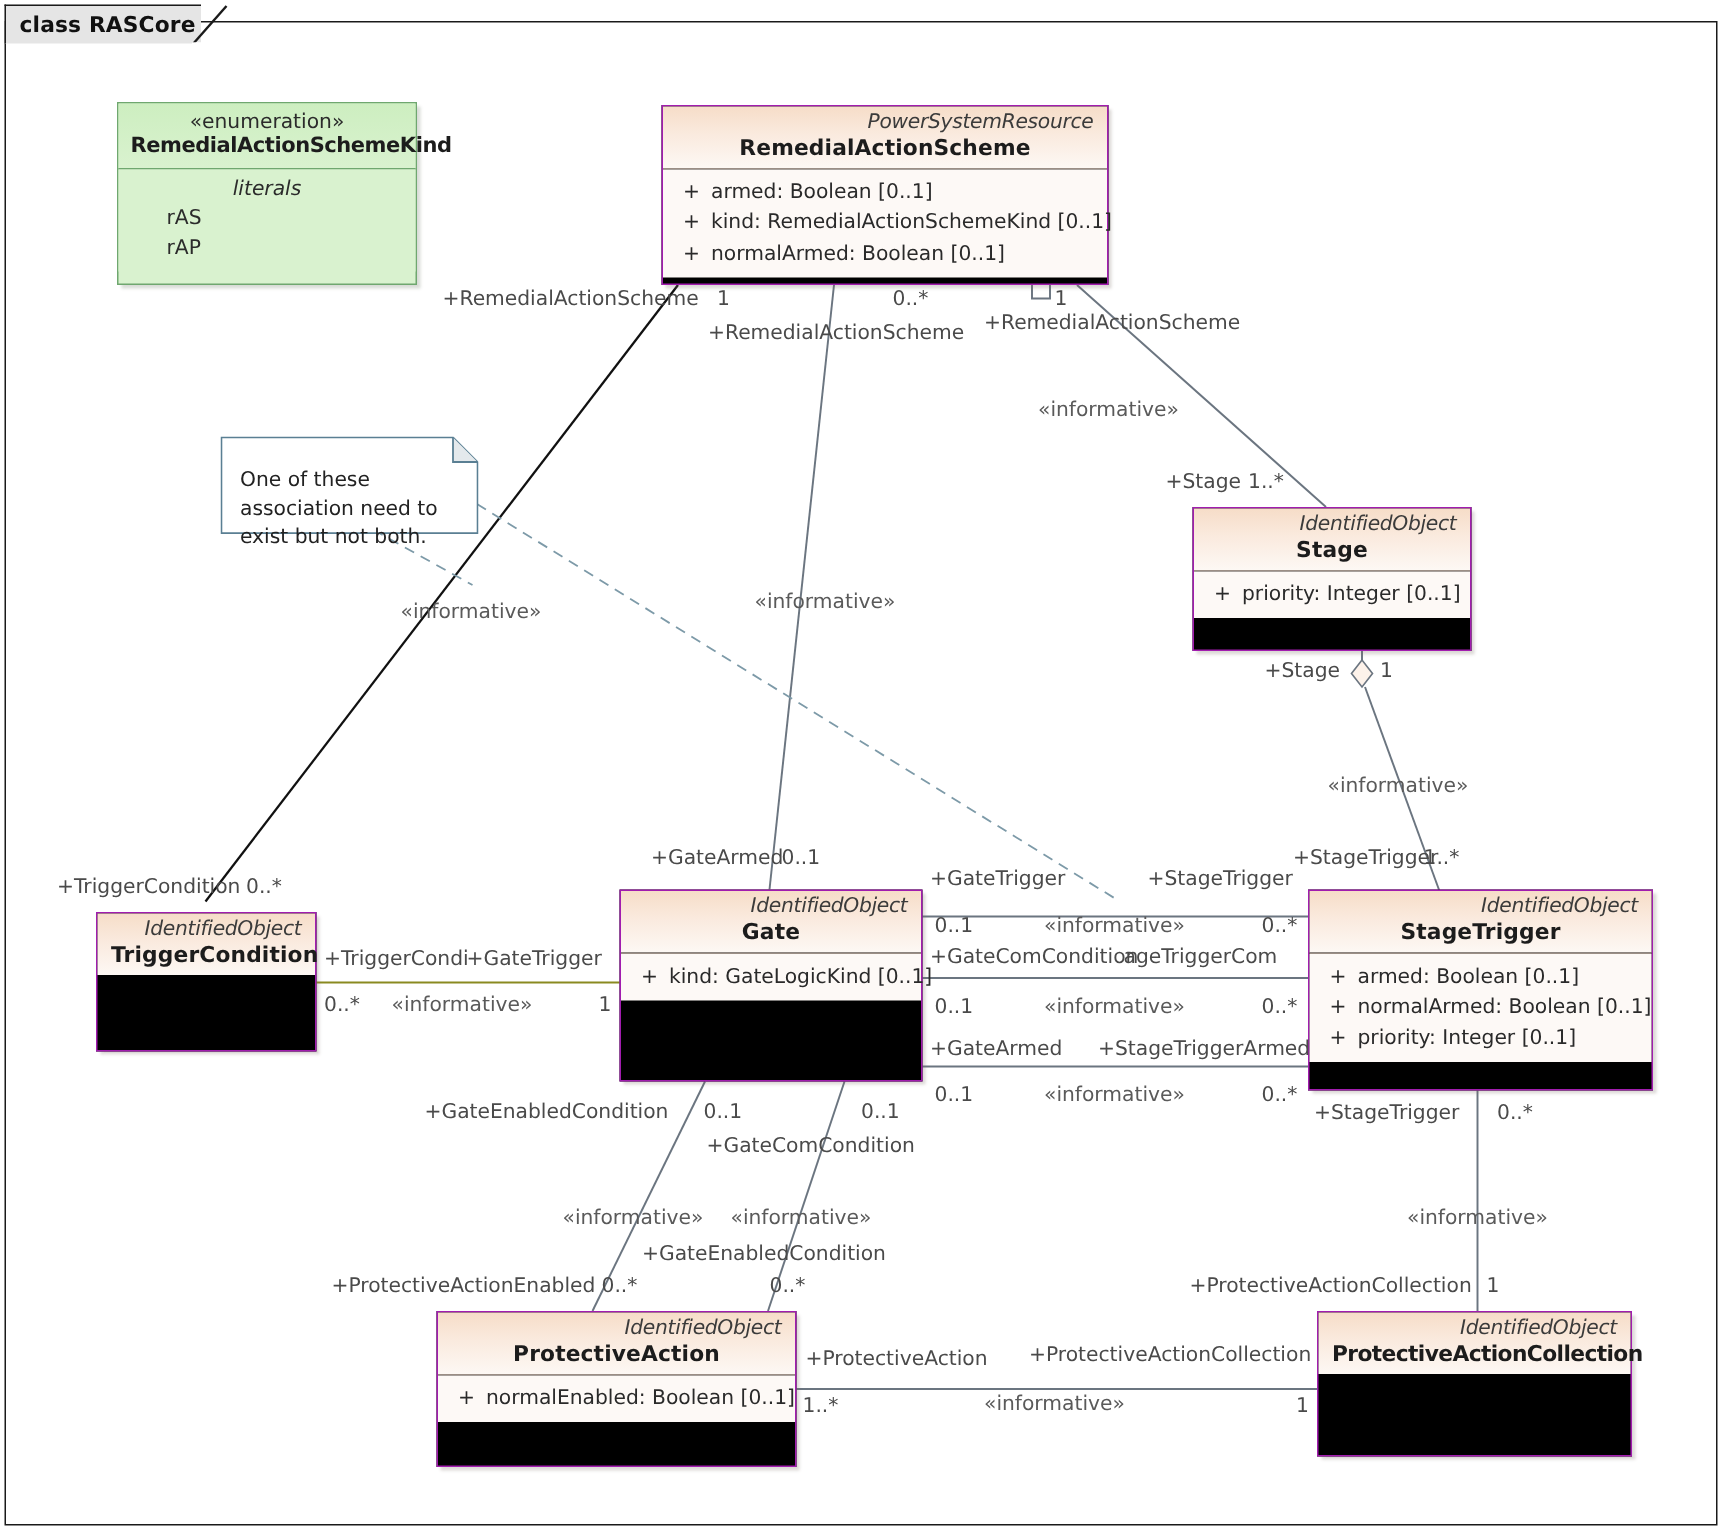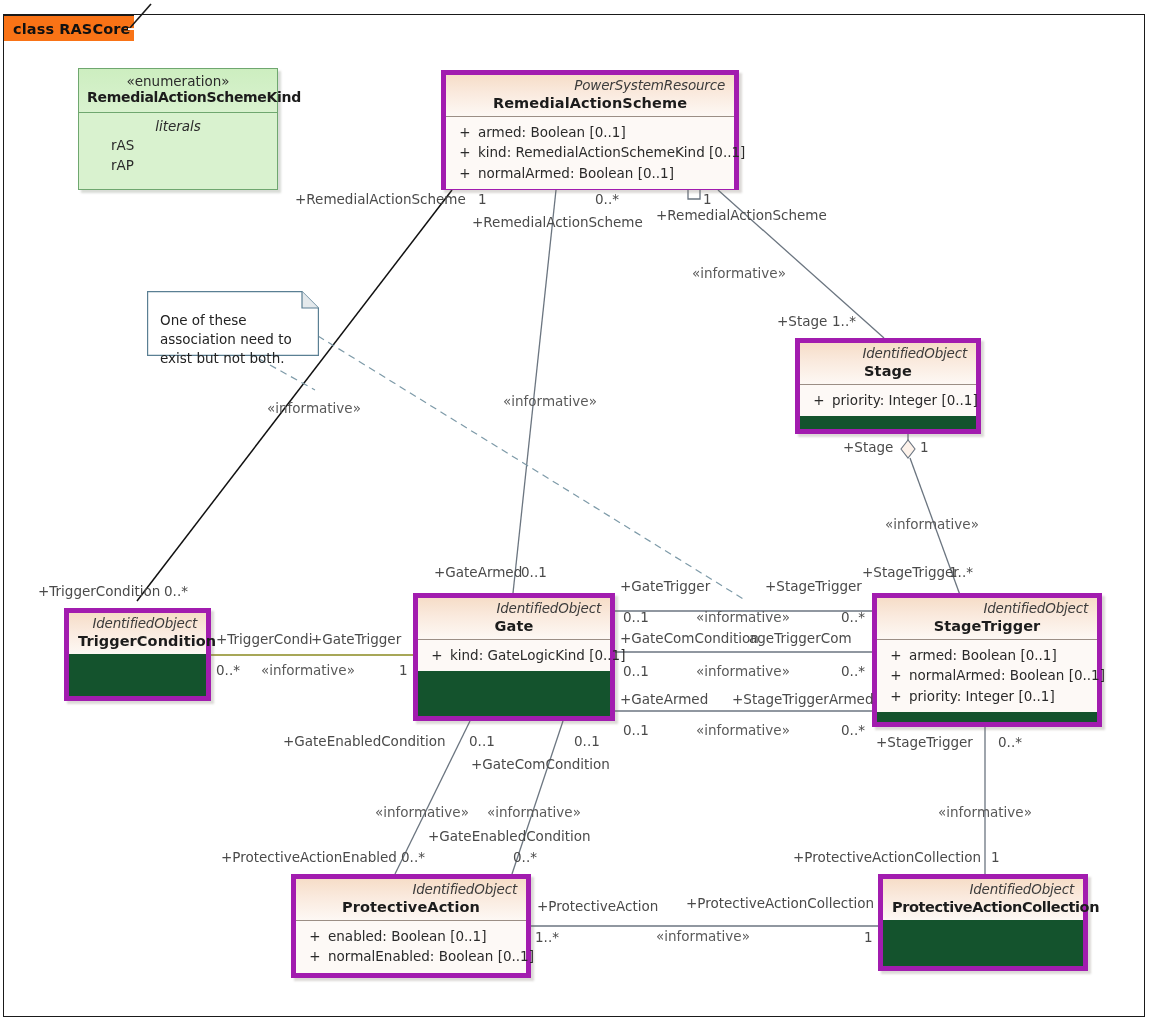"class RASCore" #frame-tab { background: #f97316 -> #e5e5e5; top: 15px -> 3px }
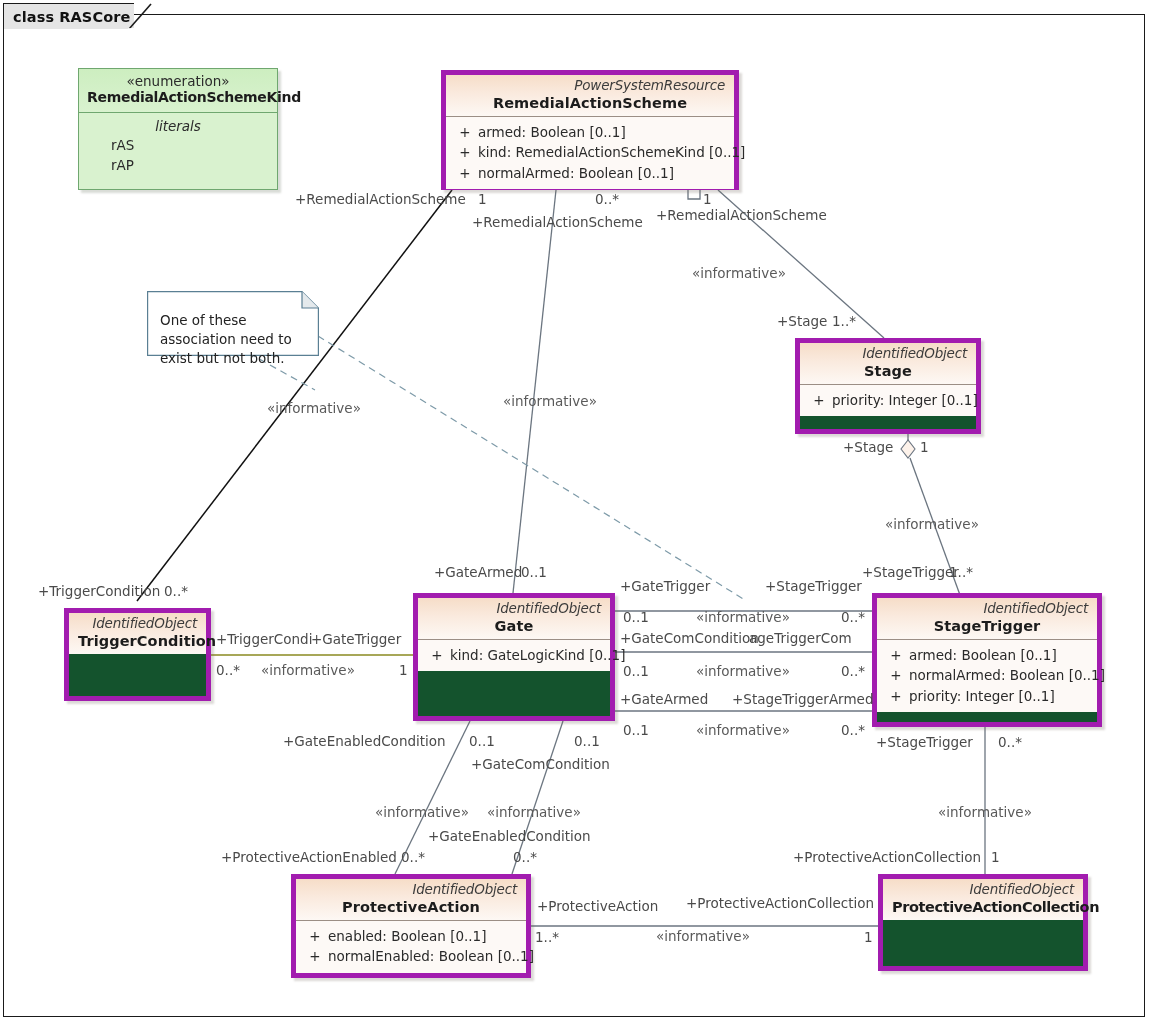"PowerSystemResource" .uml { background: #14532d -> #000000; border: 5px solid #a21caf -> 1px solid #a21caf }
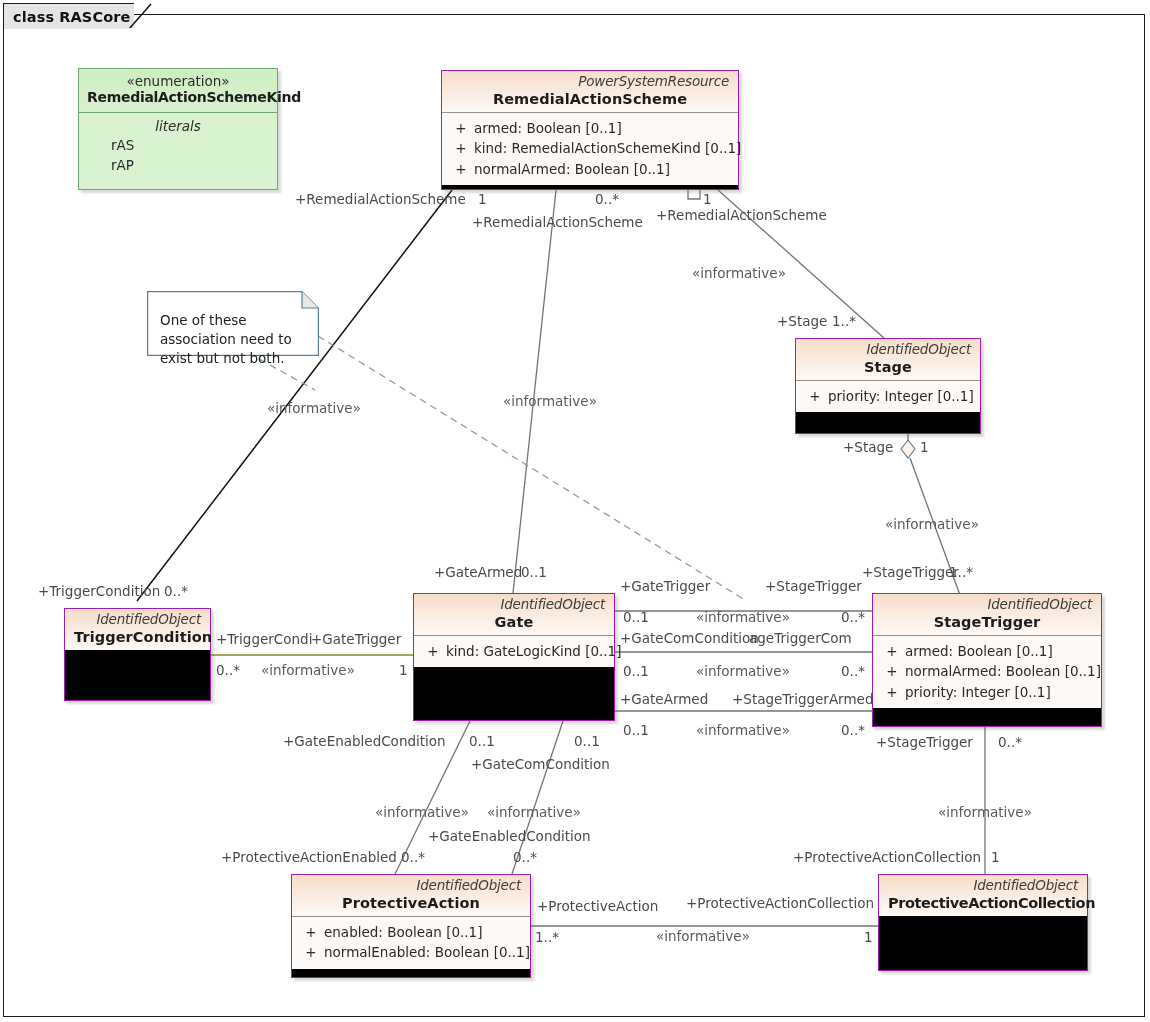"+ enabled: Boolean [0..1]" div.attr { html: <div><span>+</span><span>enabled: Boolean [0..1]</span></div> -> none }
